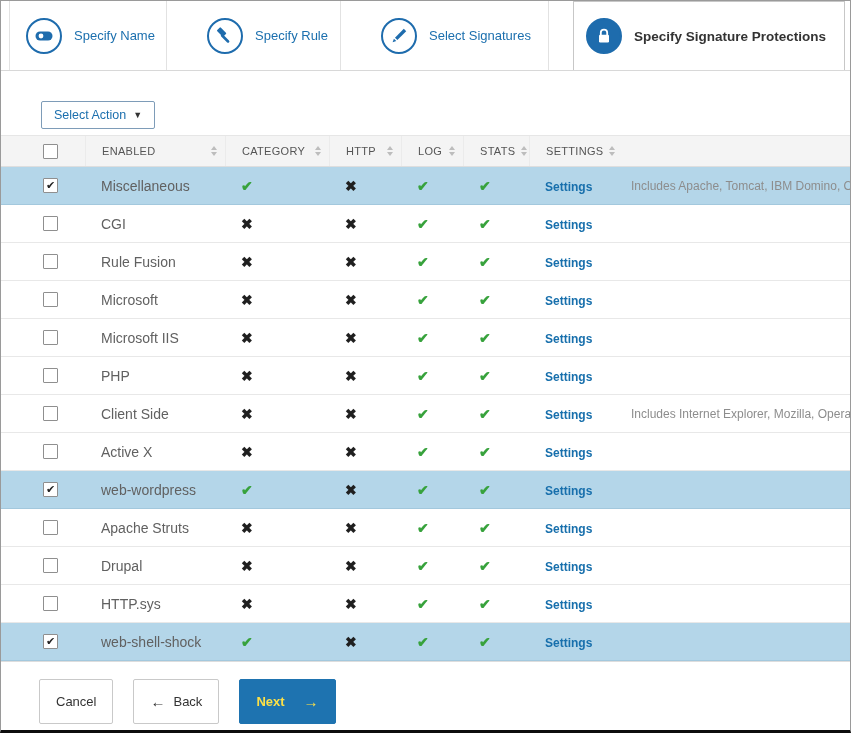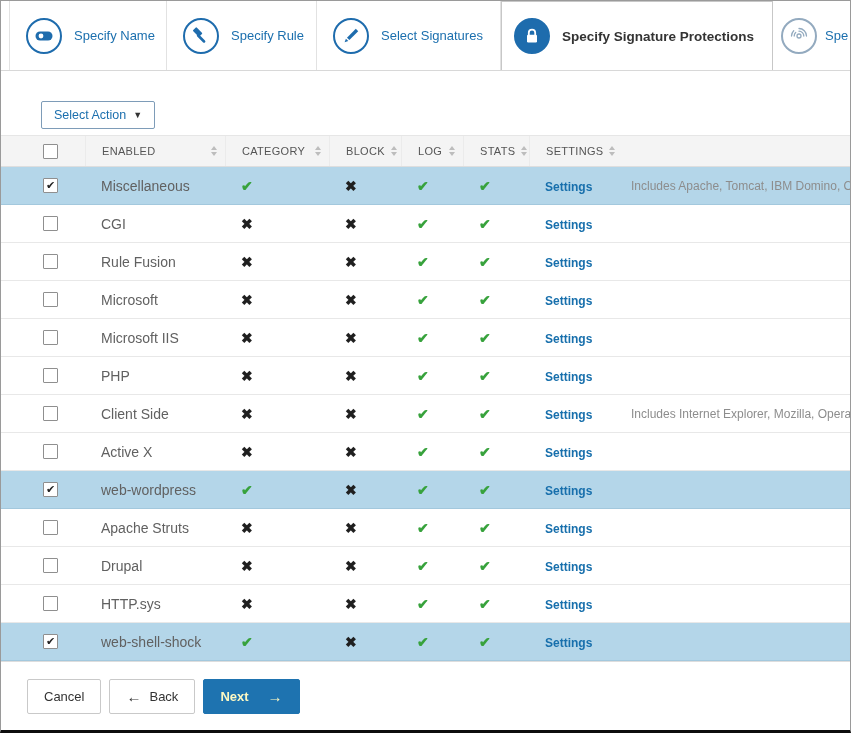"Specify Name" .stepper { gap: none -> 24px }
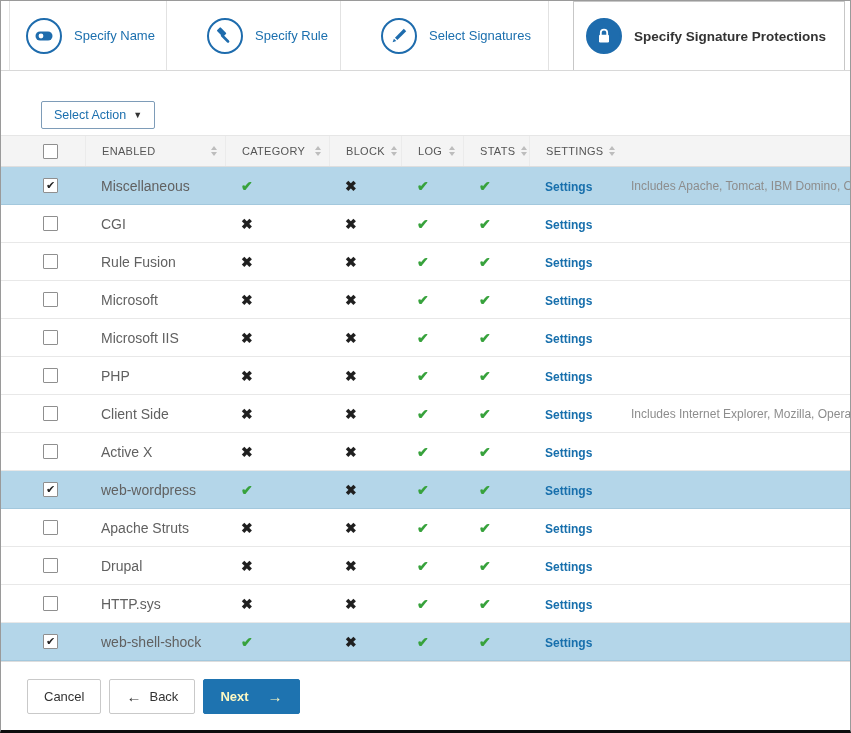"BLOCK" span { text: BLOCK -> HTTP }
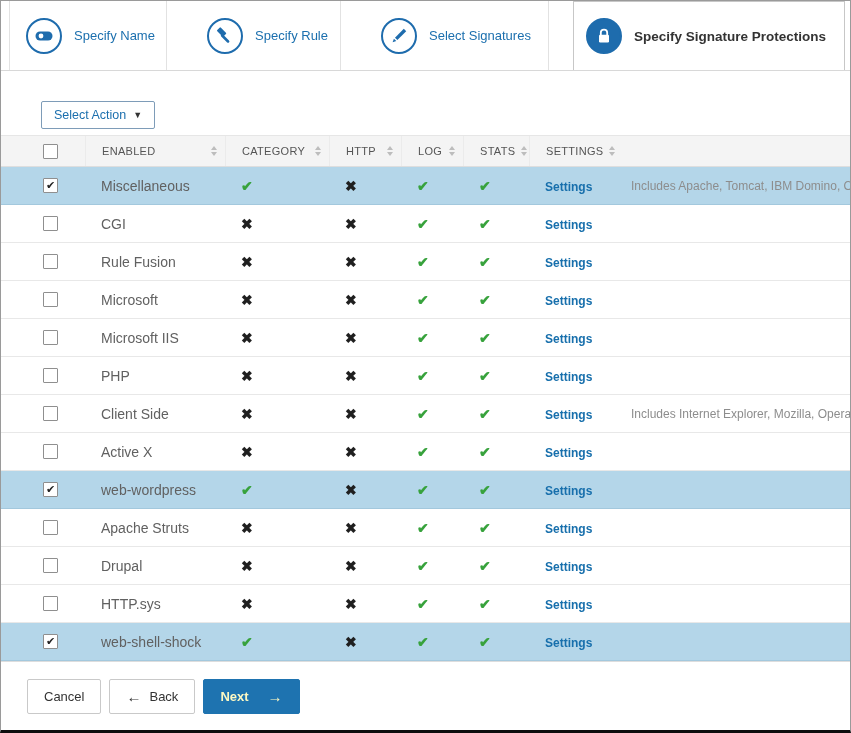"Cancel" .btn { height: 35px -> 45px; margin-left: none -> 12px }
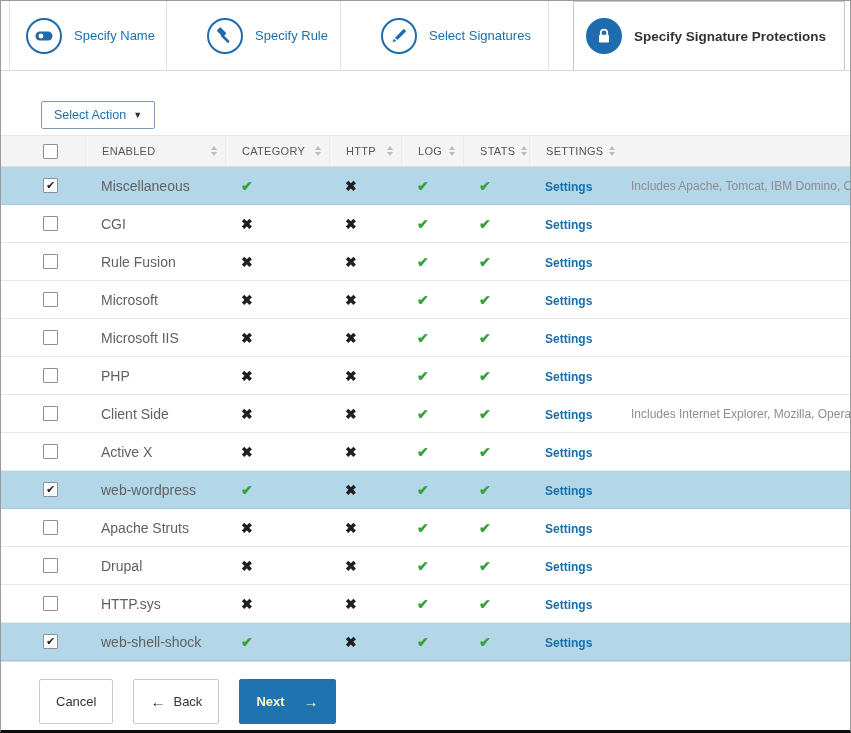"Next" .btn.primary { color: #fef9c3 -> #fde047 }
